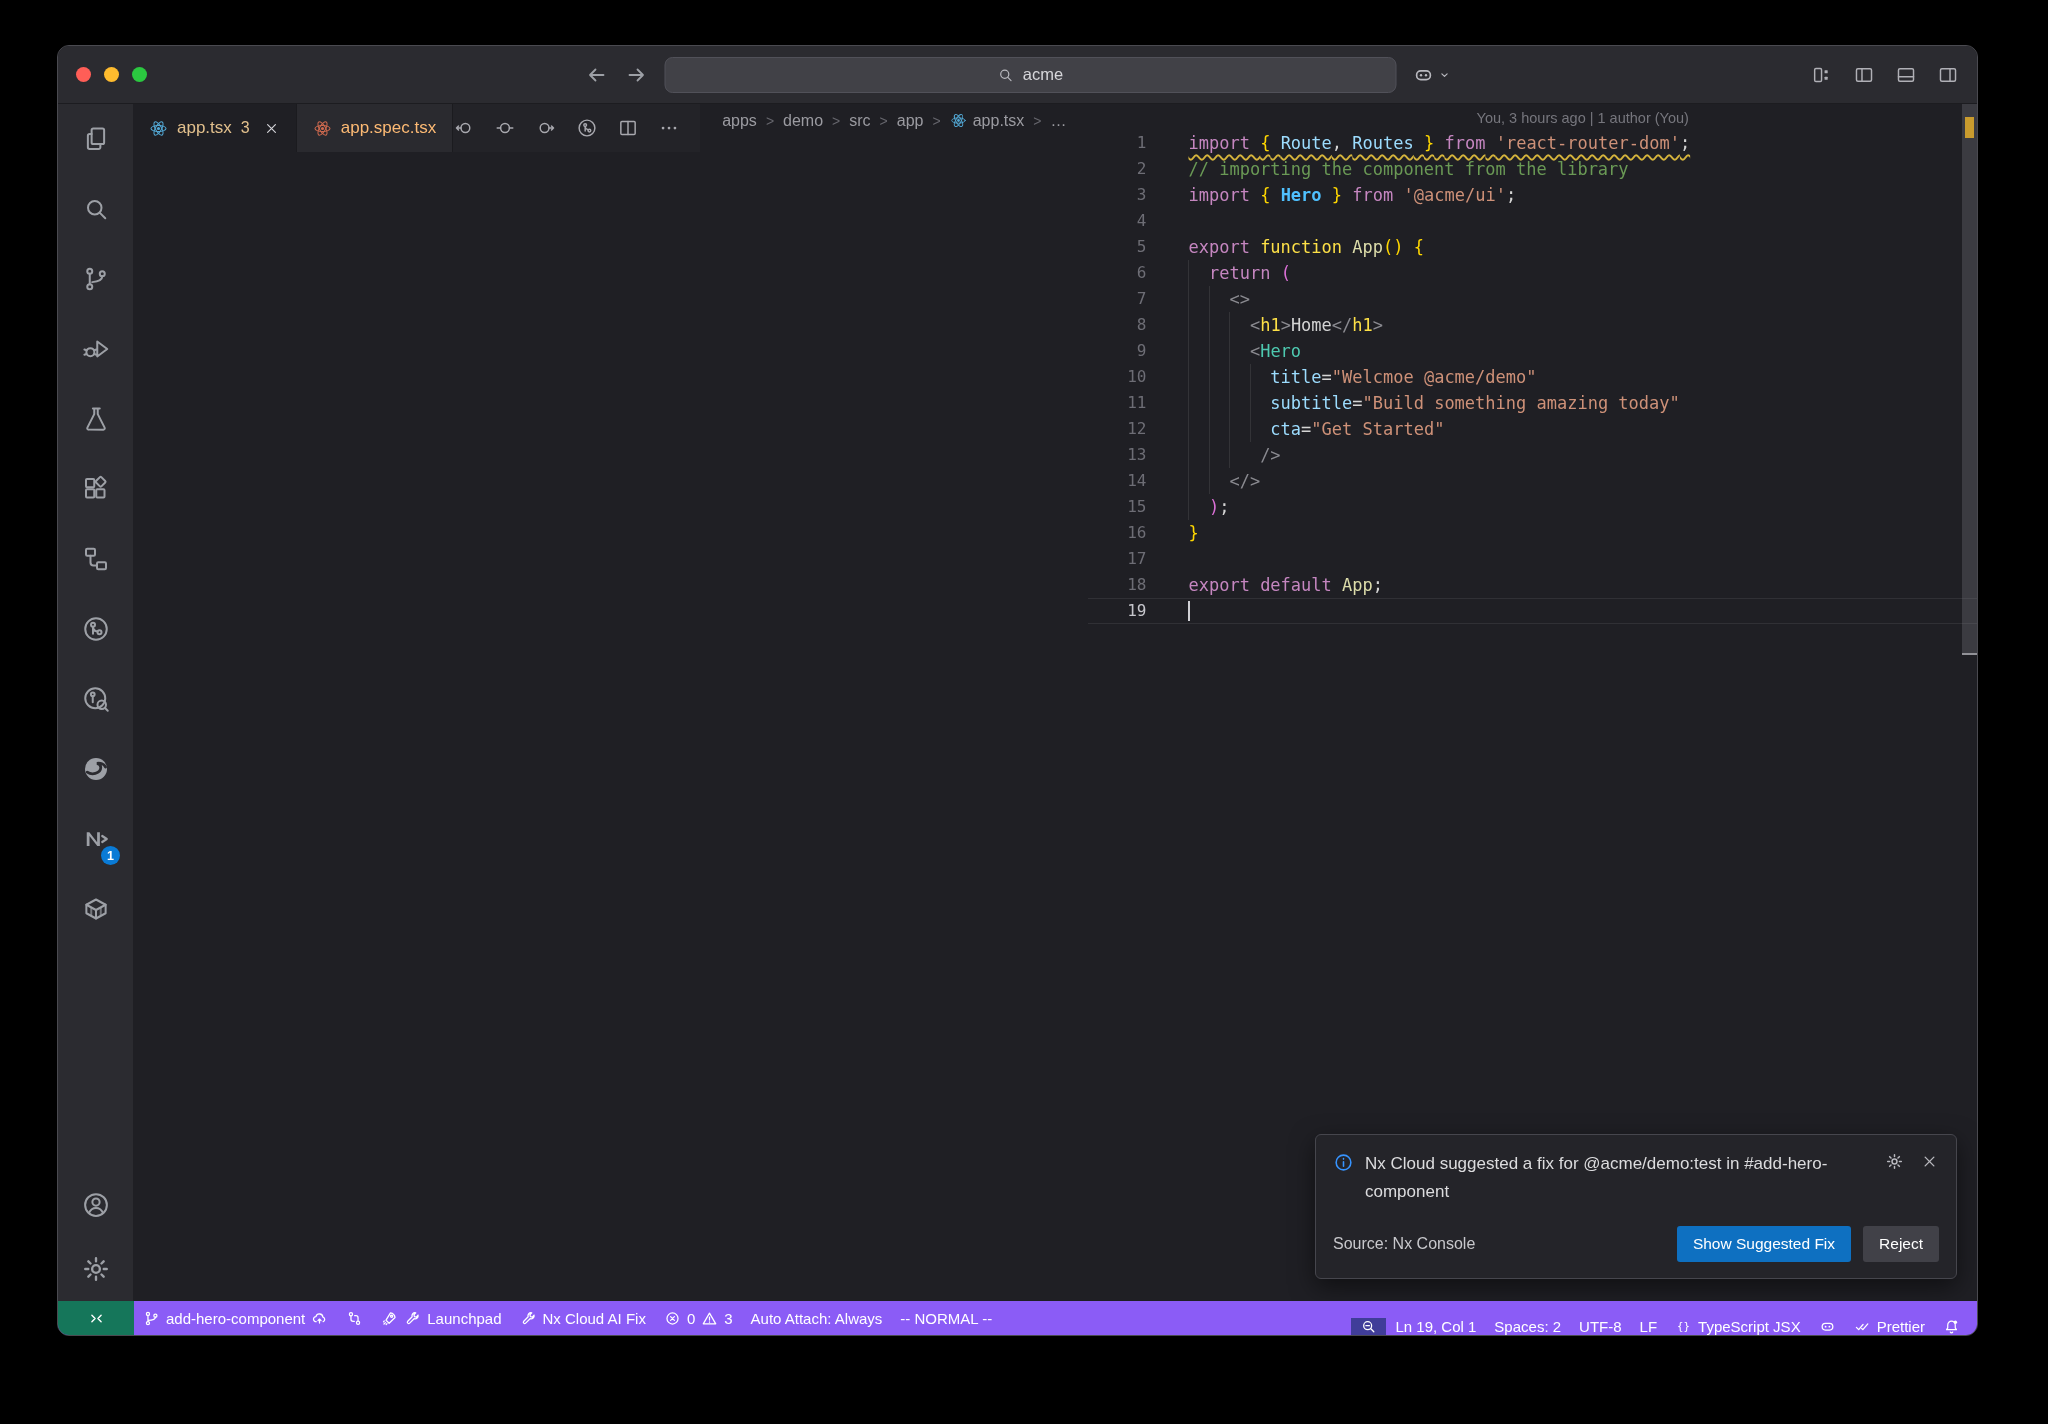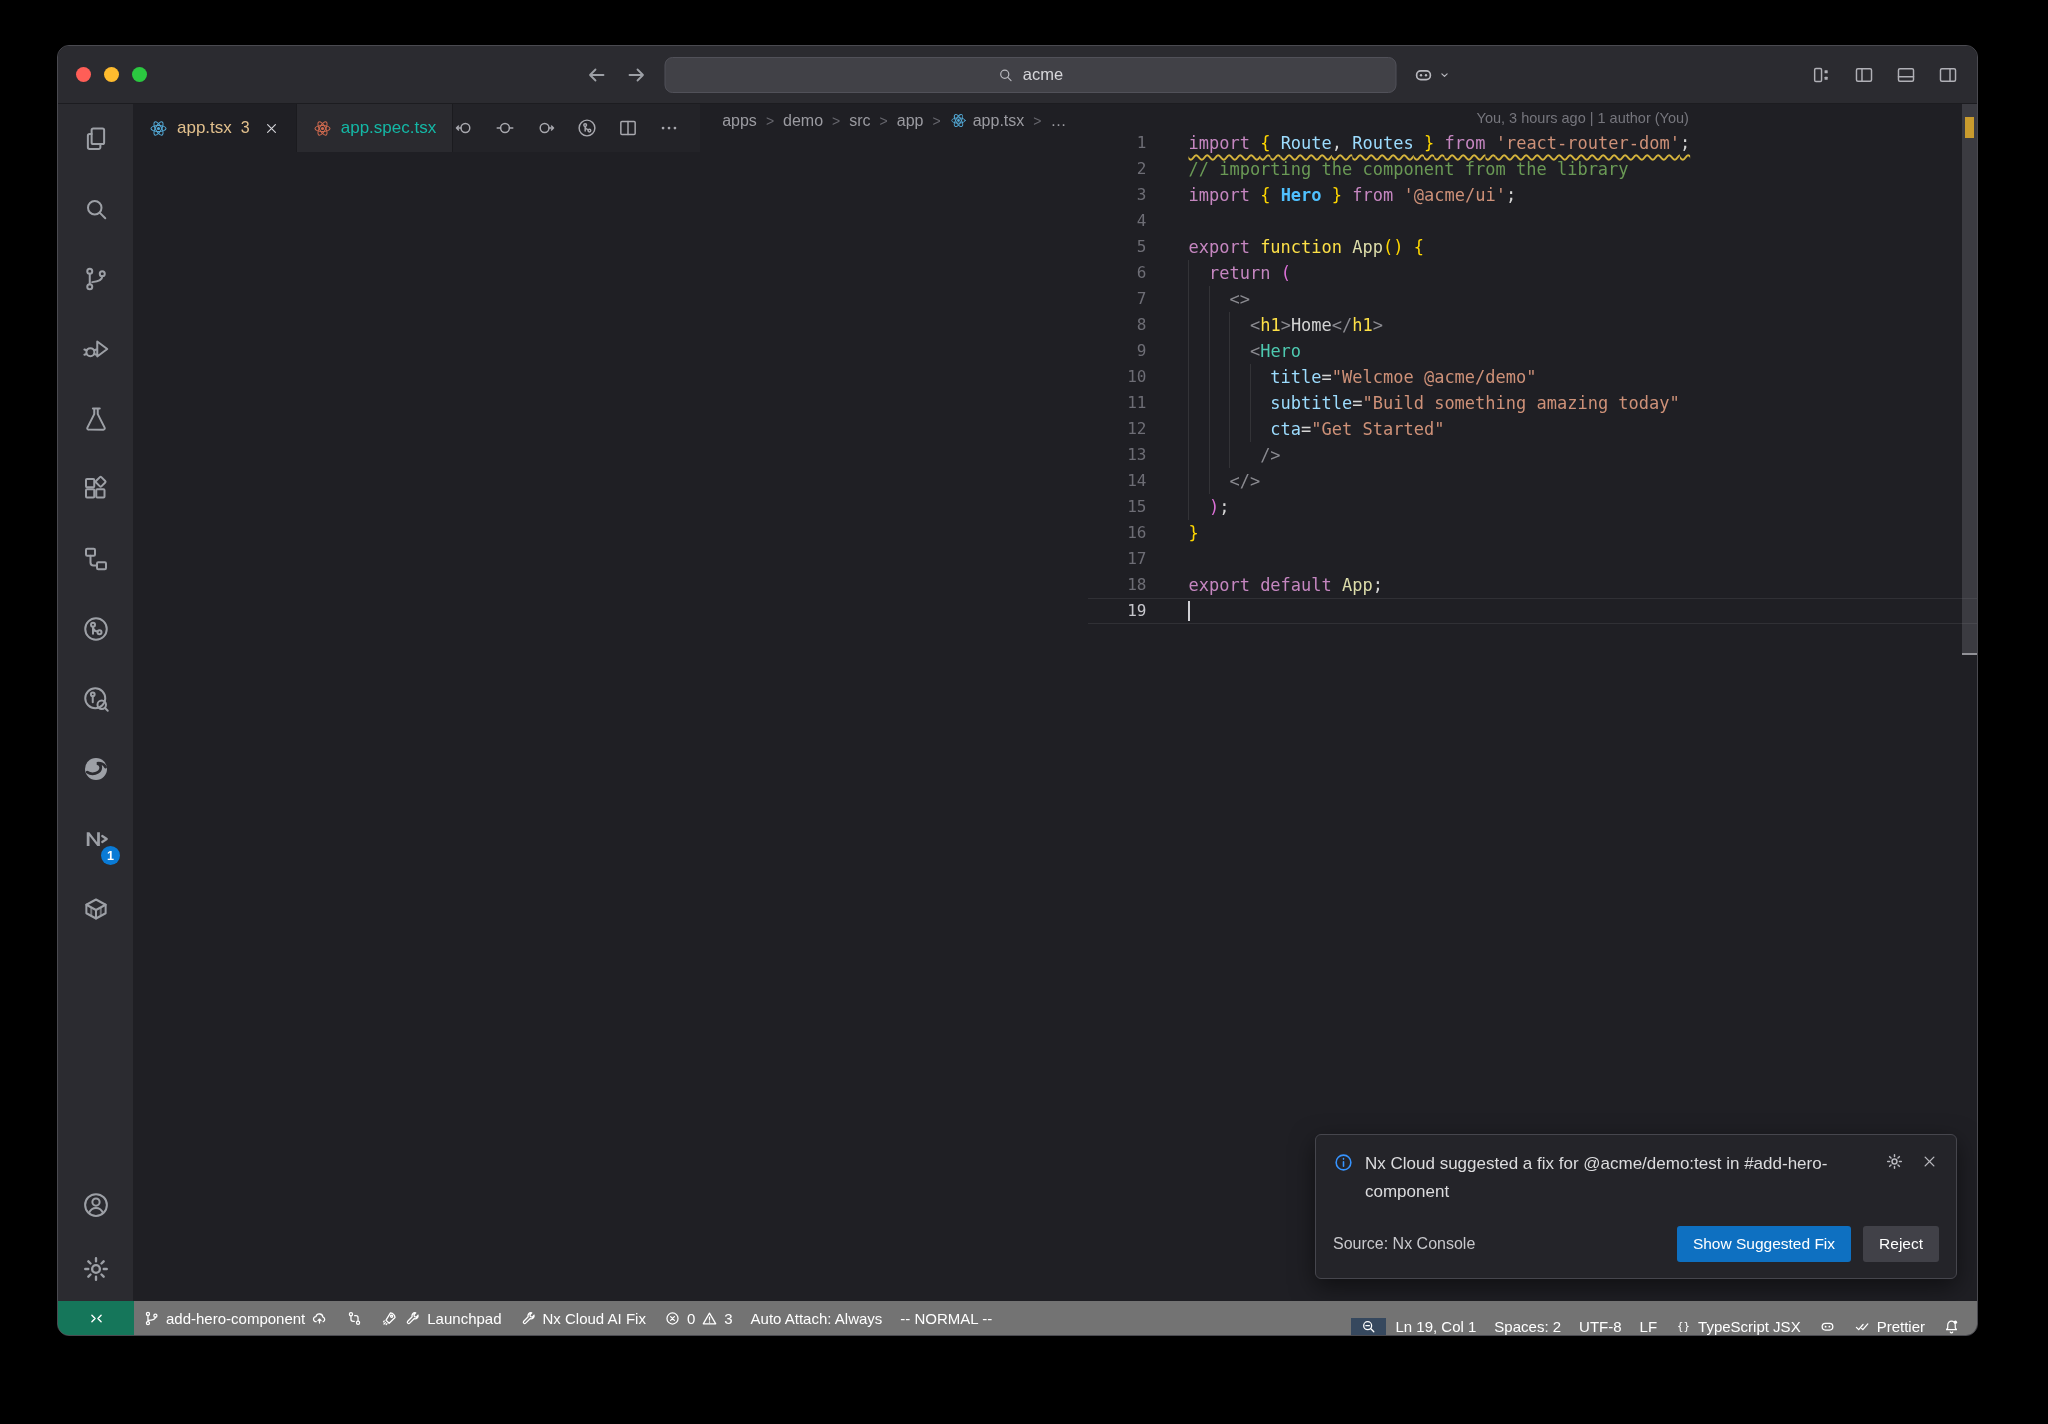"app.spec.tsx" .tab { color: #14b8a6 -> #fdba74 }
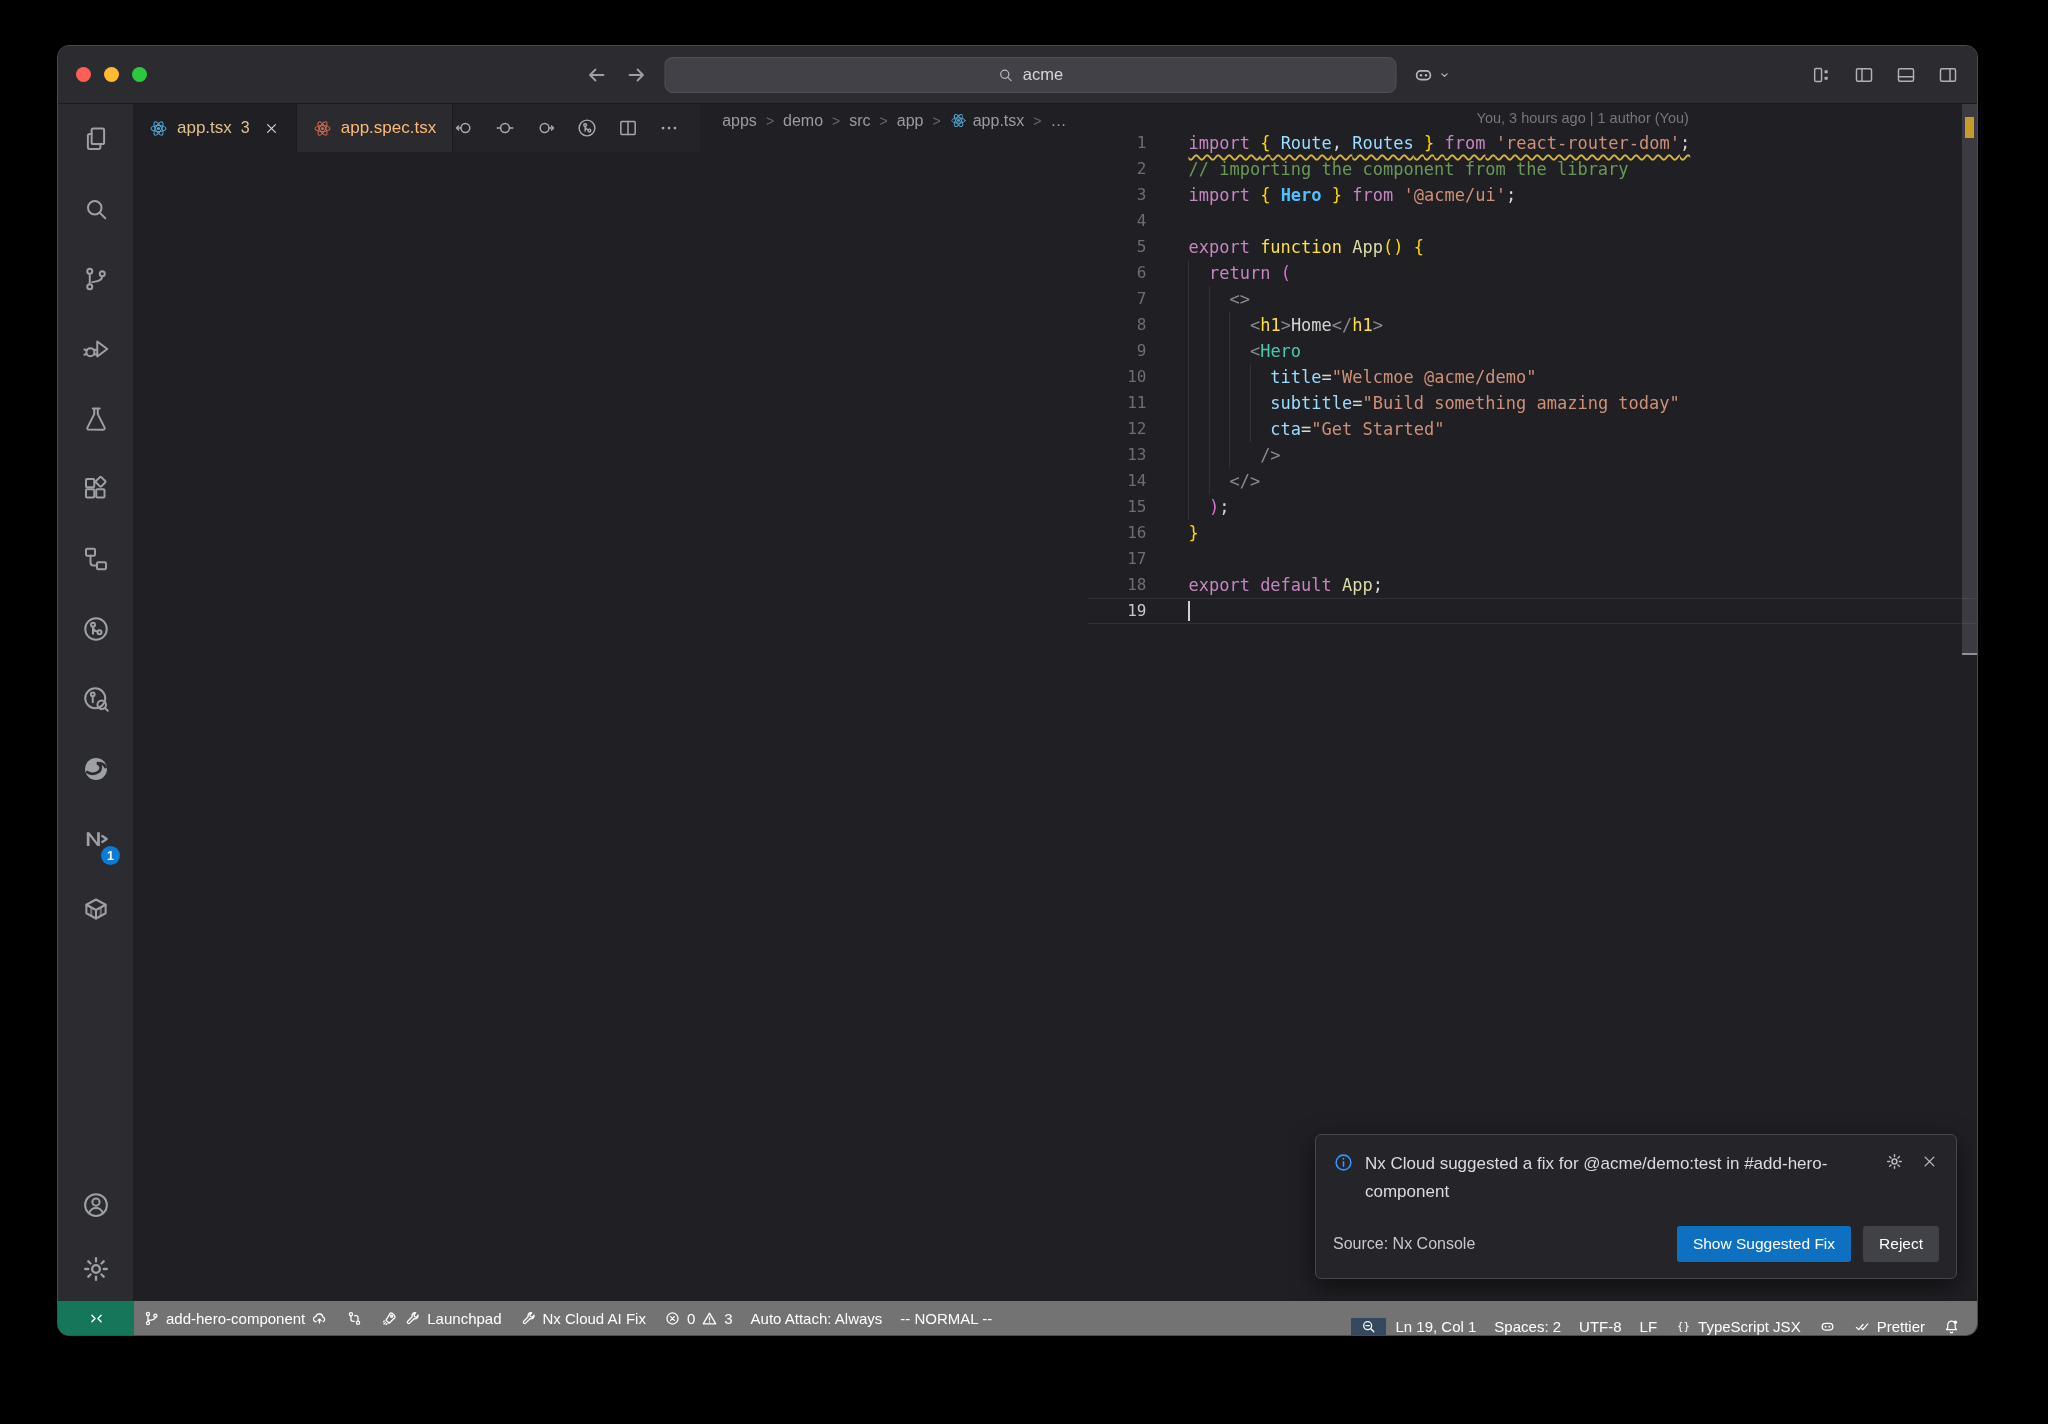"add-hero-component" .statusbar { background: #737373 -> #8b5cf6 }
